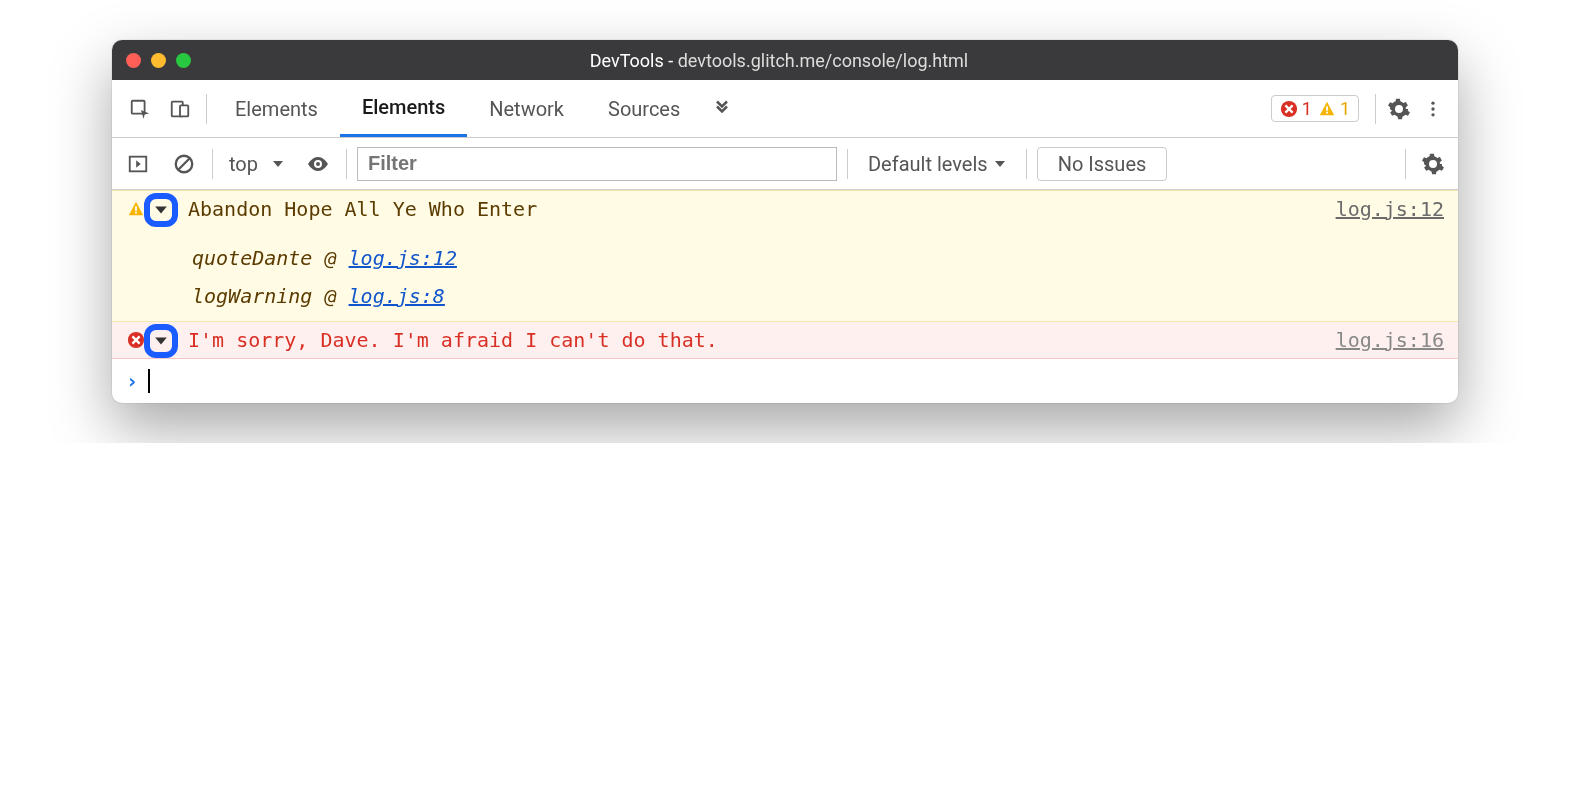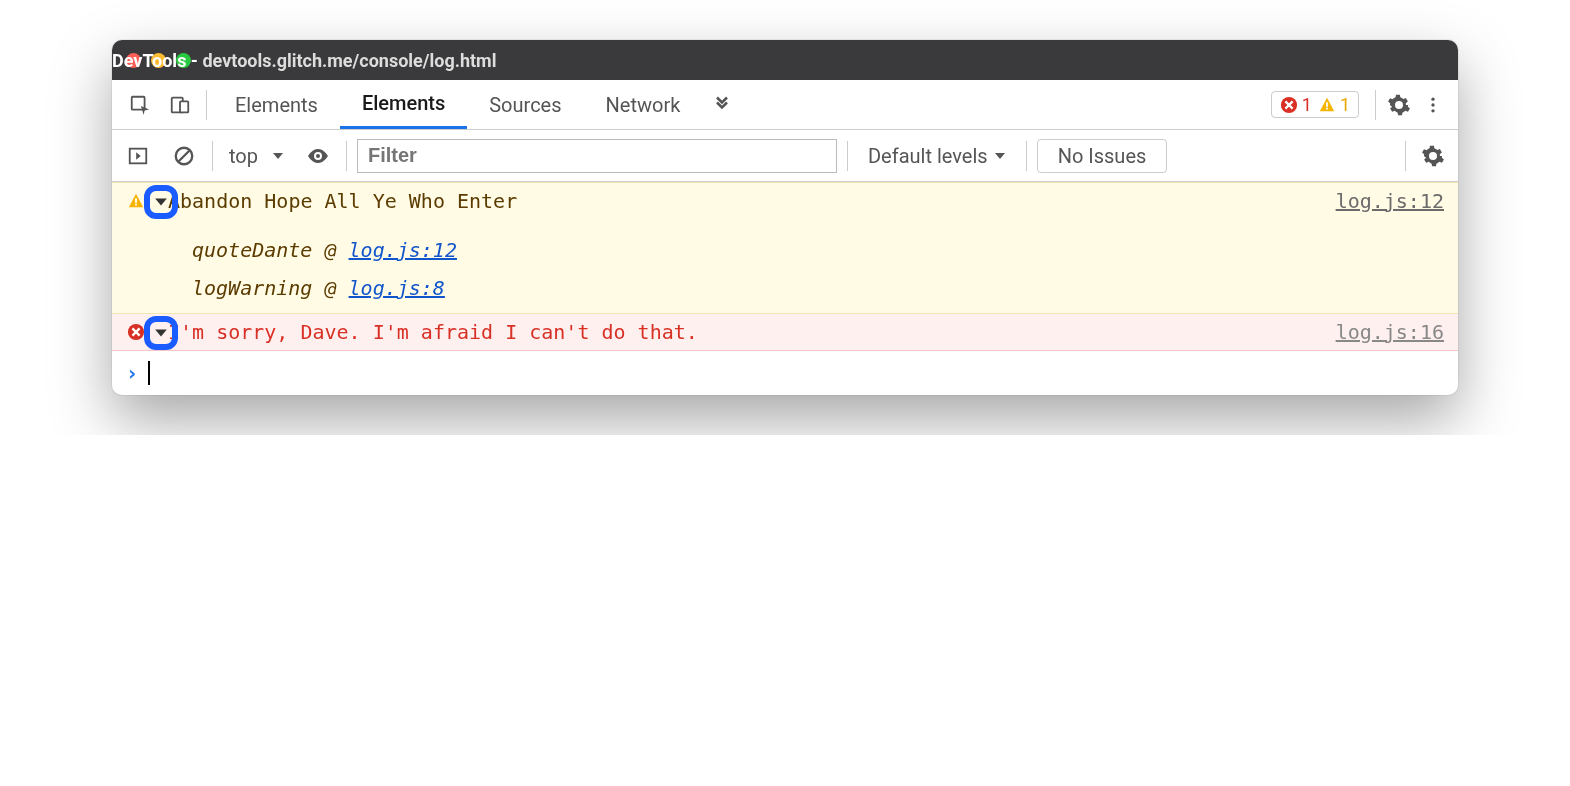"DevTools -" .titletext { font-weight: 700 -> 400; text-align: left -> center }
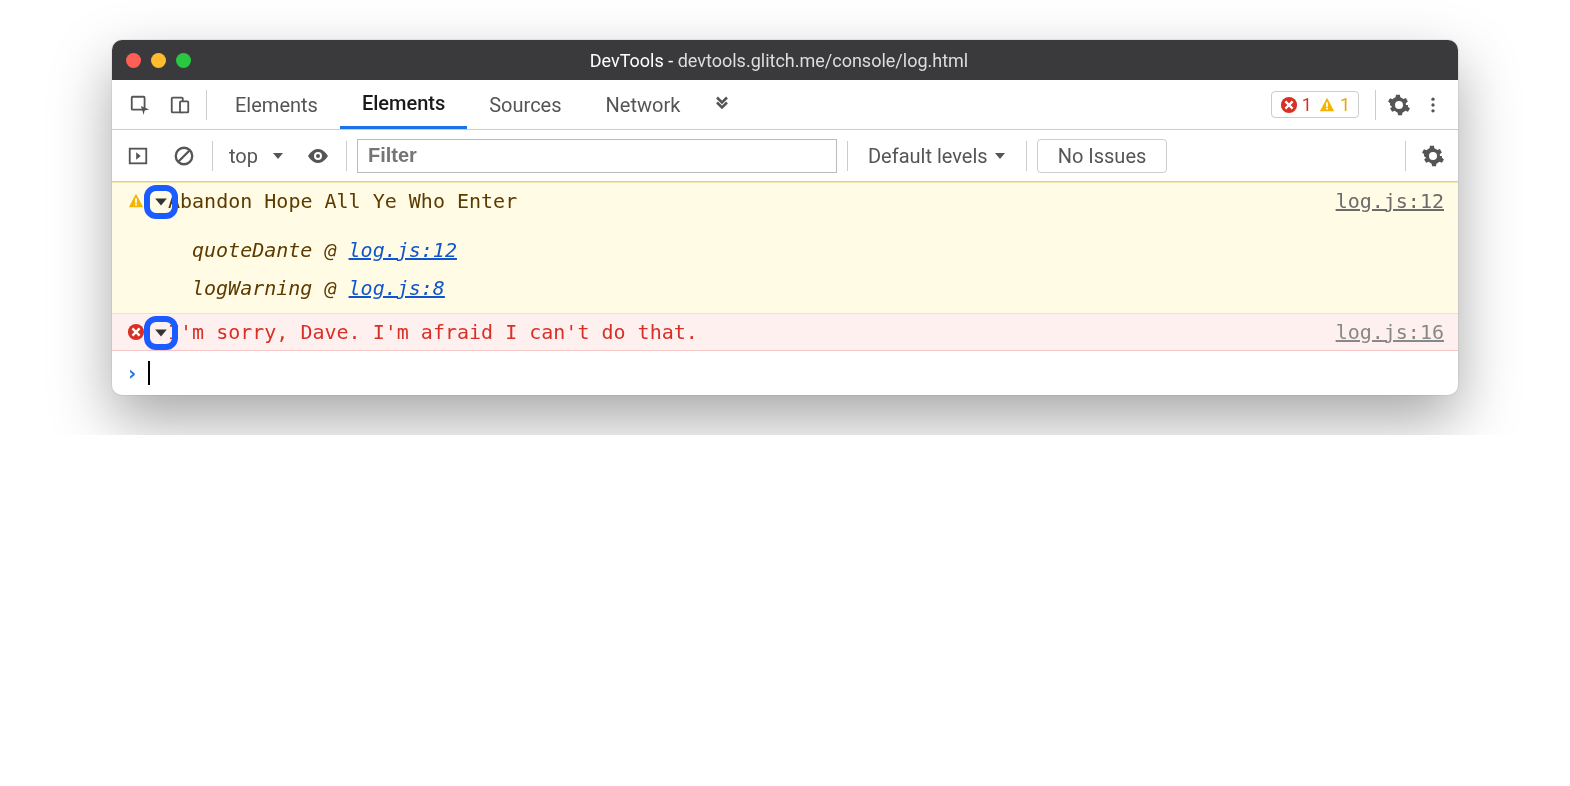"Elements" .tabbar { height: 50px -> 58px }
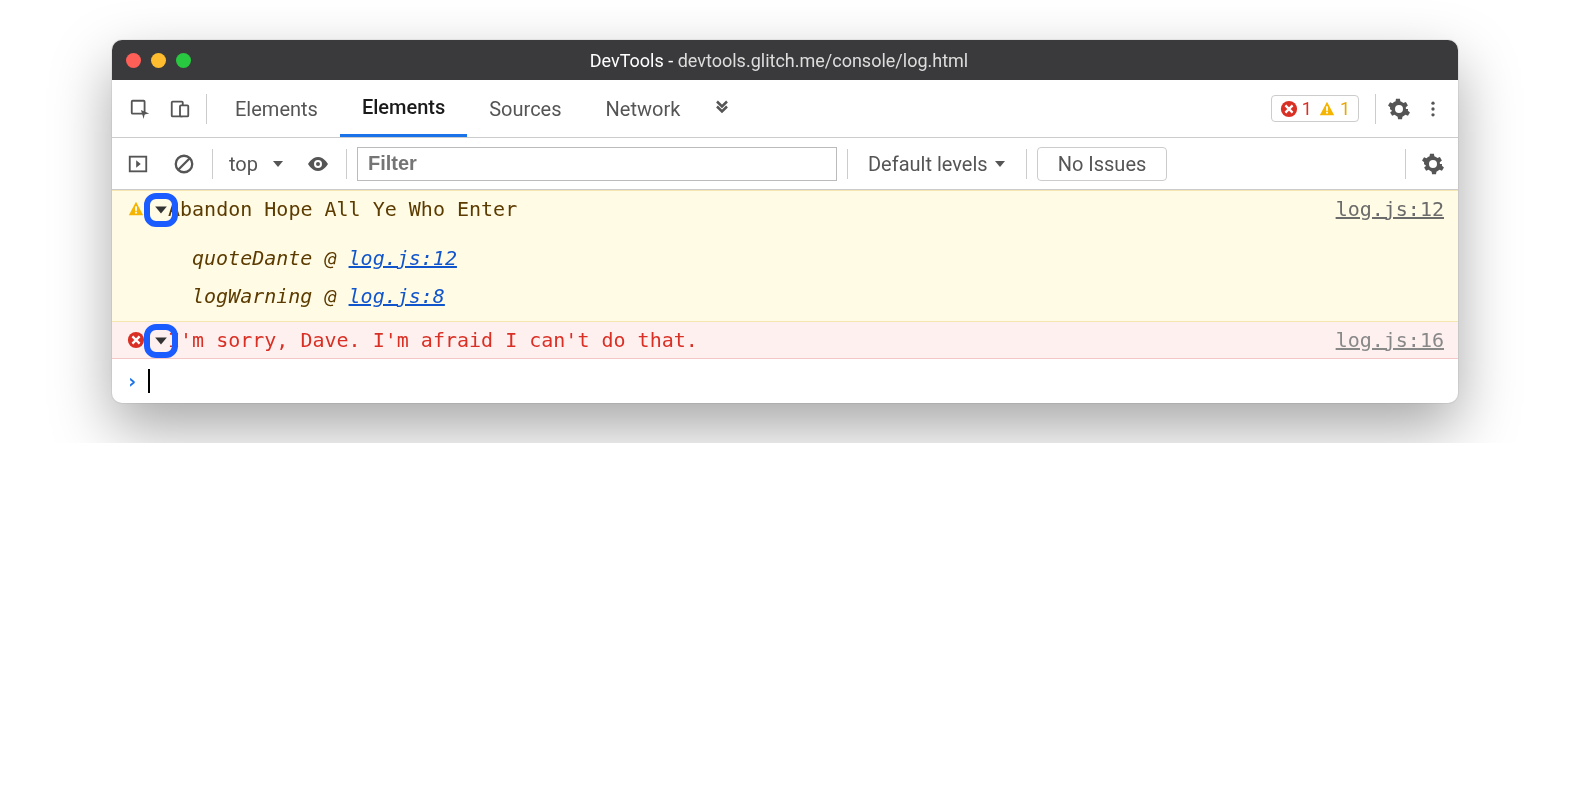"Sources" div.tab { order: before "Network" -> after "Network" }
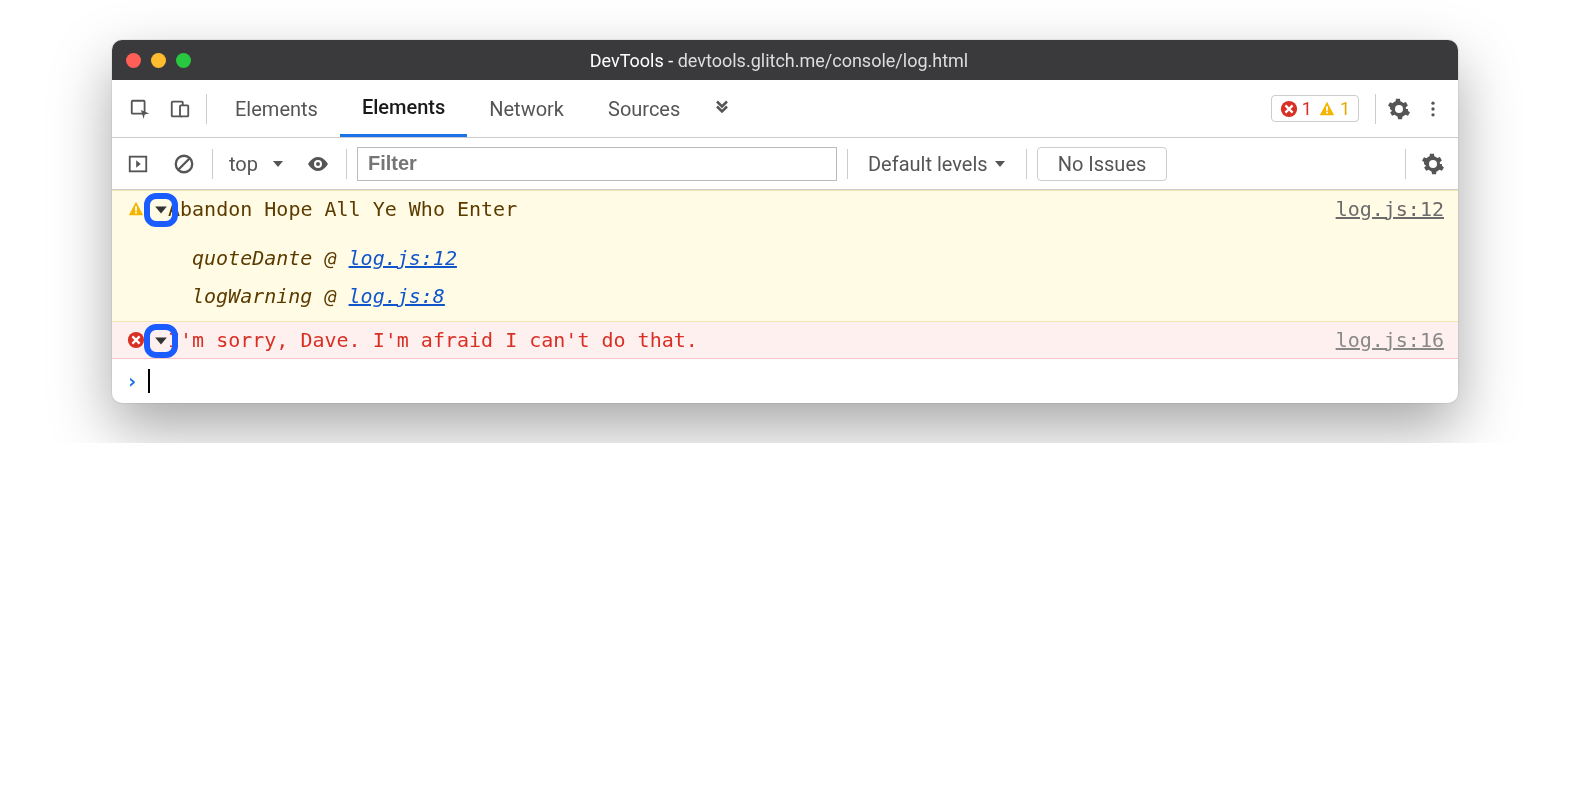"Abandon Hope All Ye Who" .log-head { margin-left: none -> 20px }
